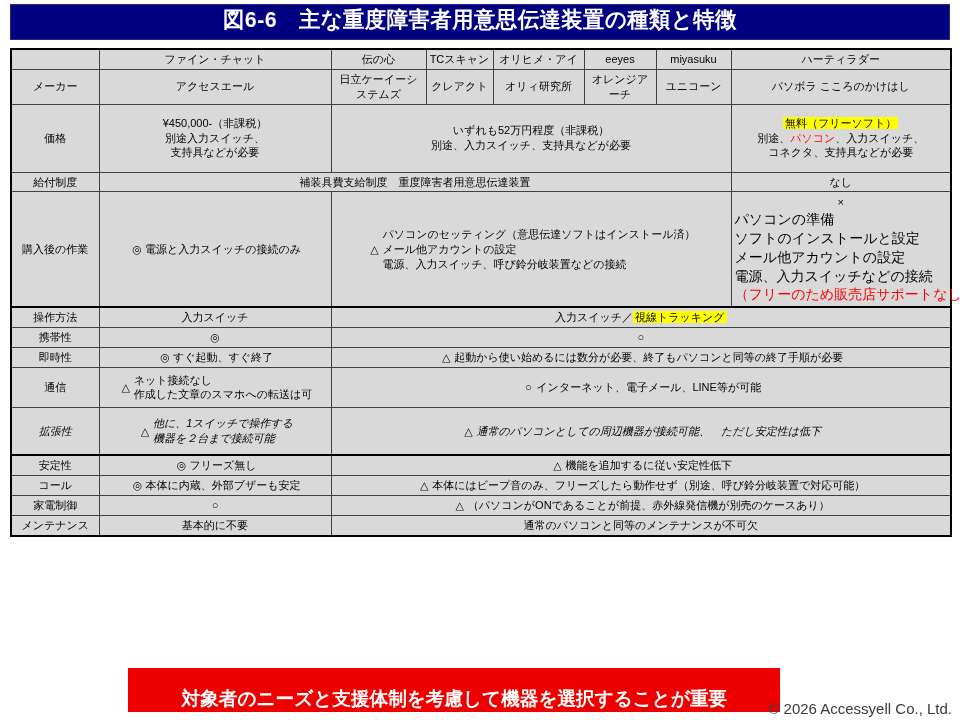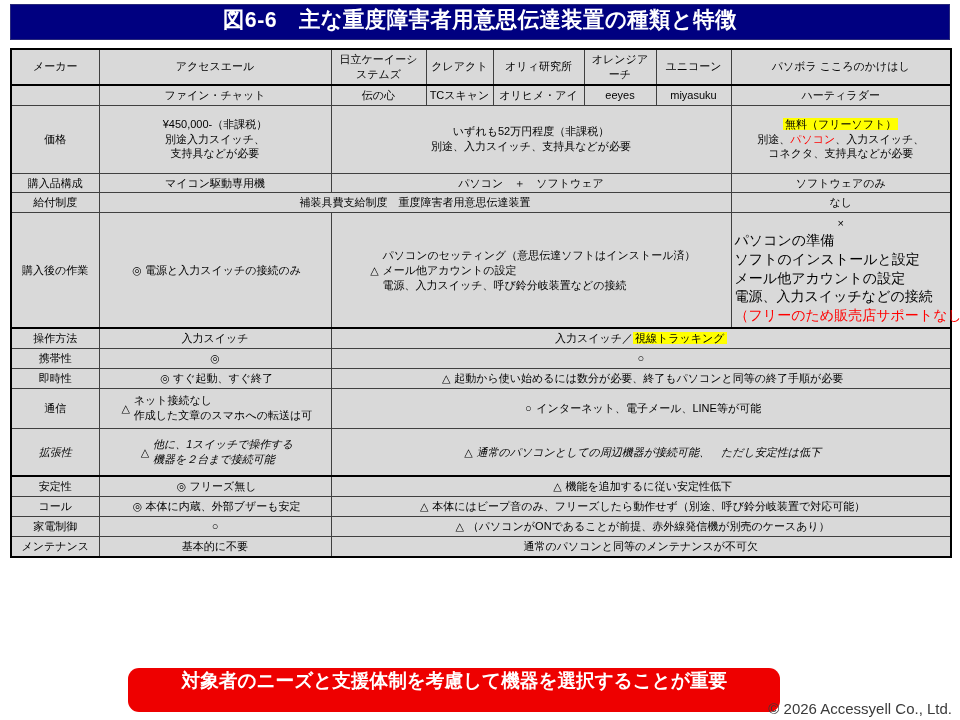"メーカー" tr { order: before "ファイン・チャット" -> after "ファイン・チャット" }
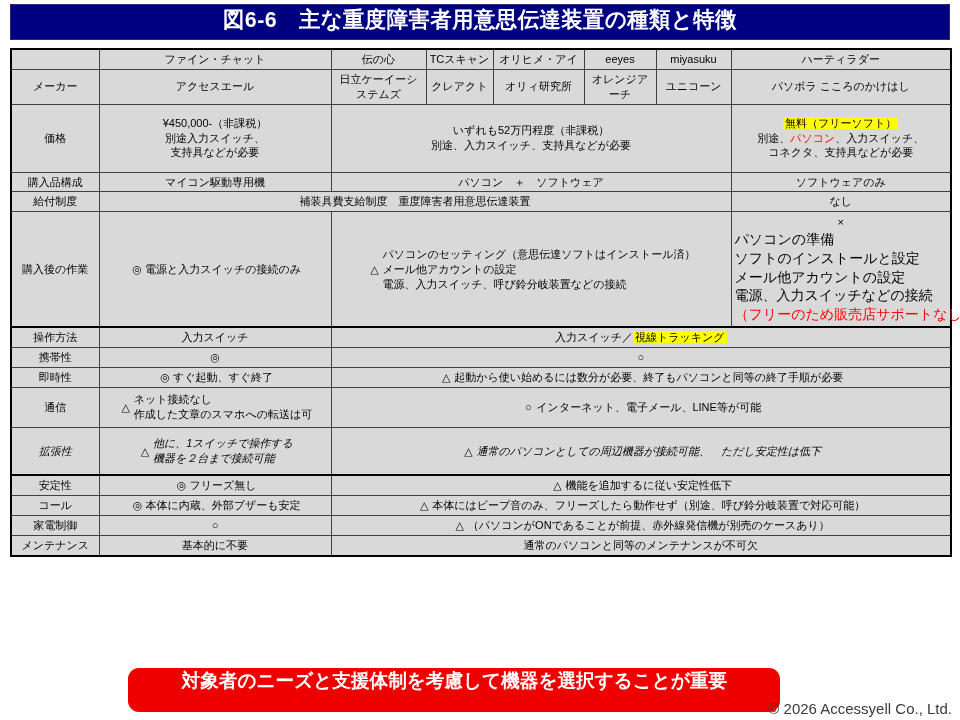"購入品構成" tr { html: <tr> <td>購入品構成</td> <td>マイコン駆動専用機</td> <td>パソコン ＋ ソフトウェア</td> <td>ソフトウェアのみ</td> </tr> -> none }
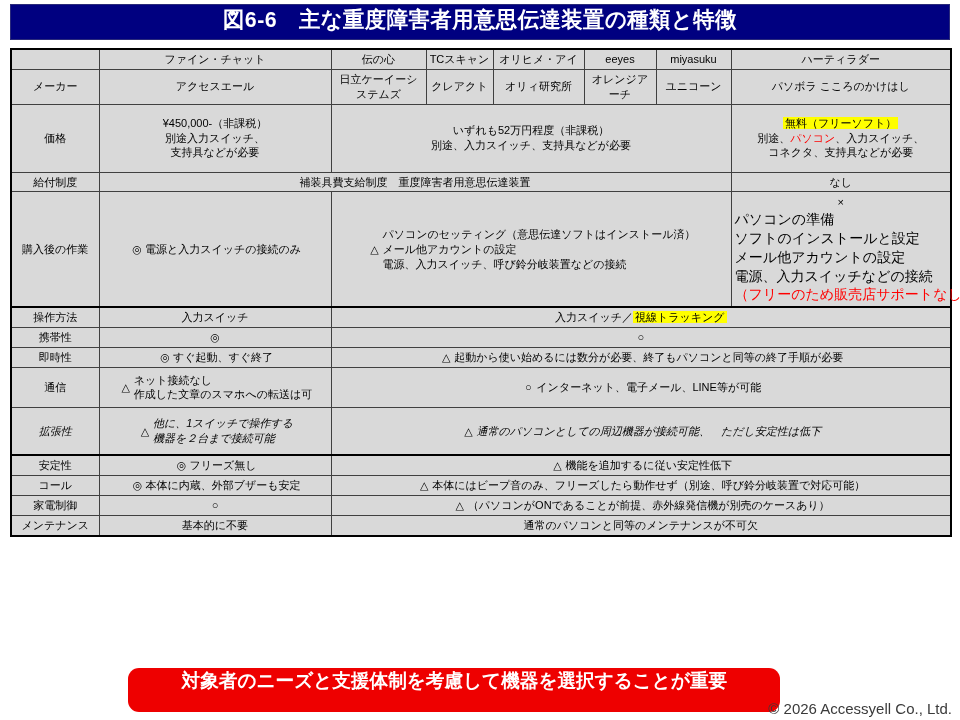"対象者のニーズと支援体制を考慮して機器を選択することが重要" .bottom-banner { align-items: flex-start -> flex-end; border-radius: 11px -> none }
